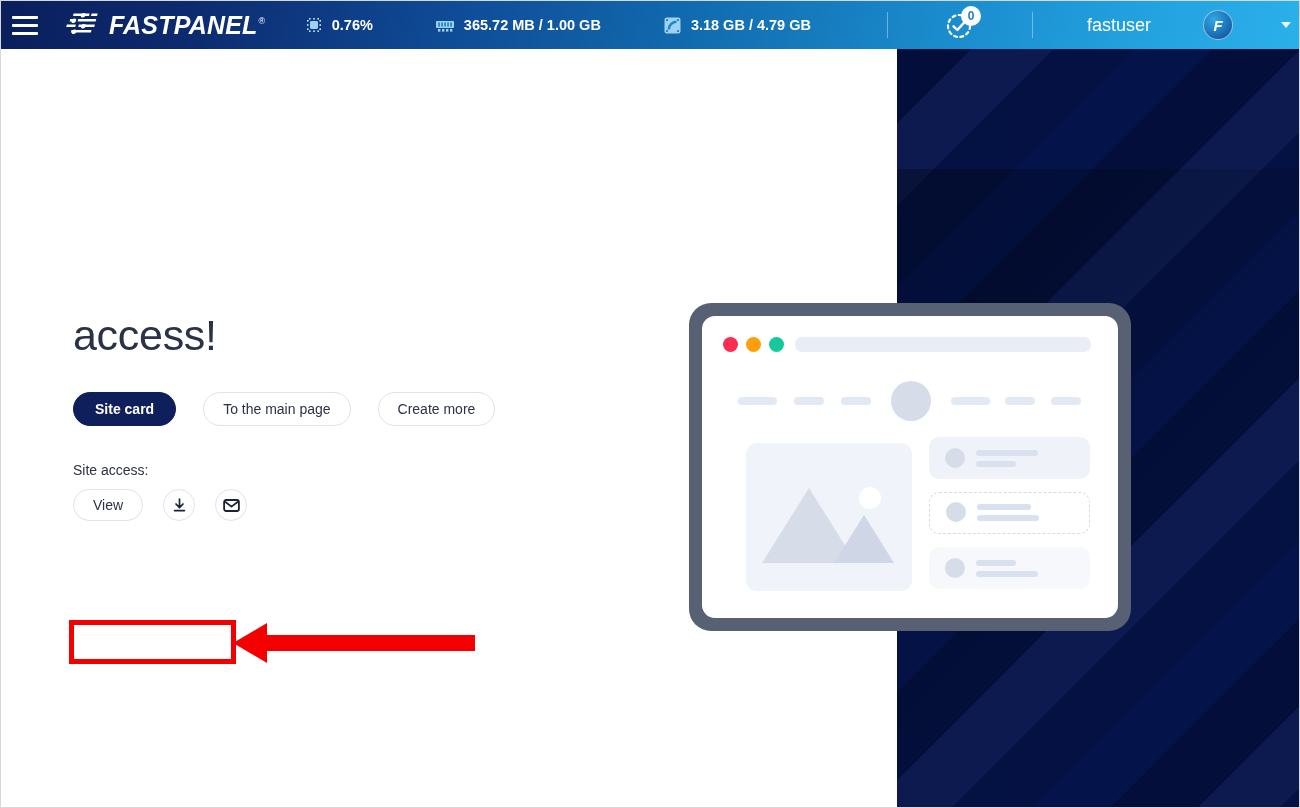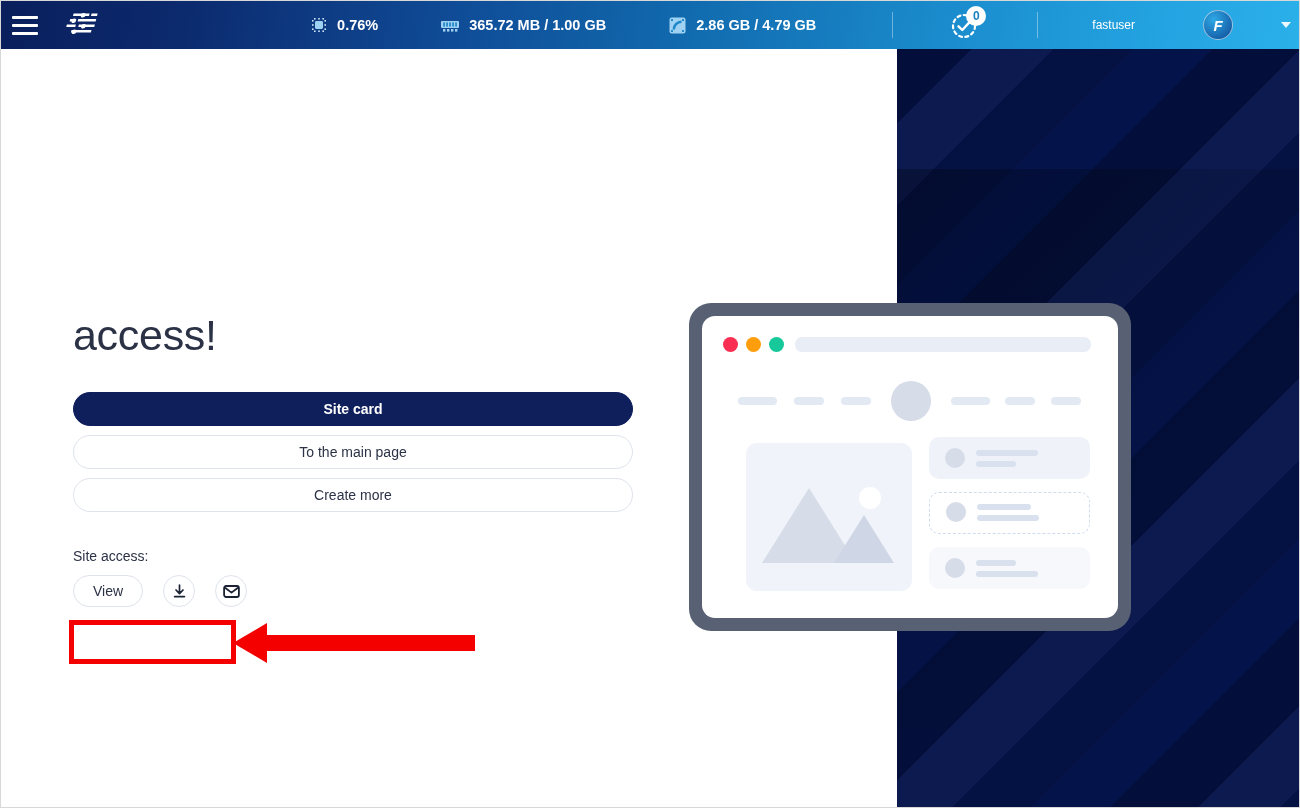"FASTPANEL®" div.logo-text { html: none -> <div><span>FASTPANEL</span><span>®</span></div> }
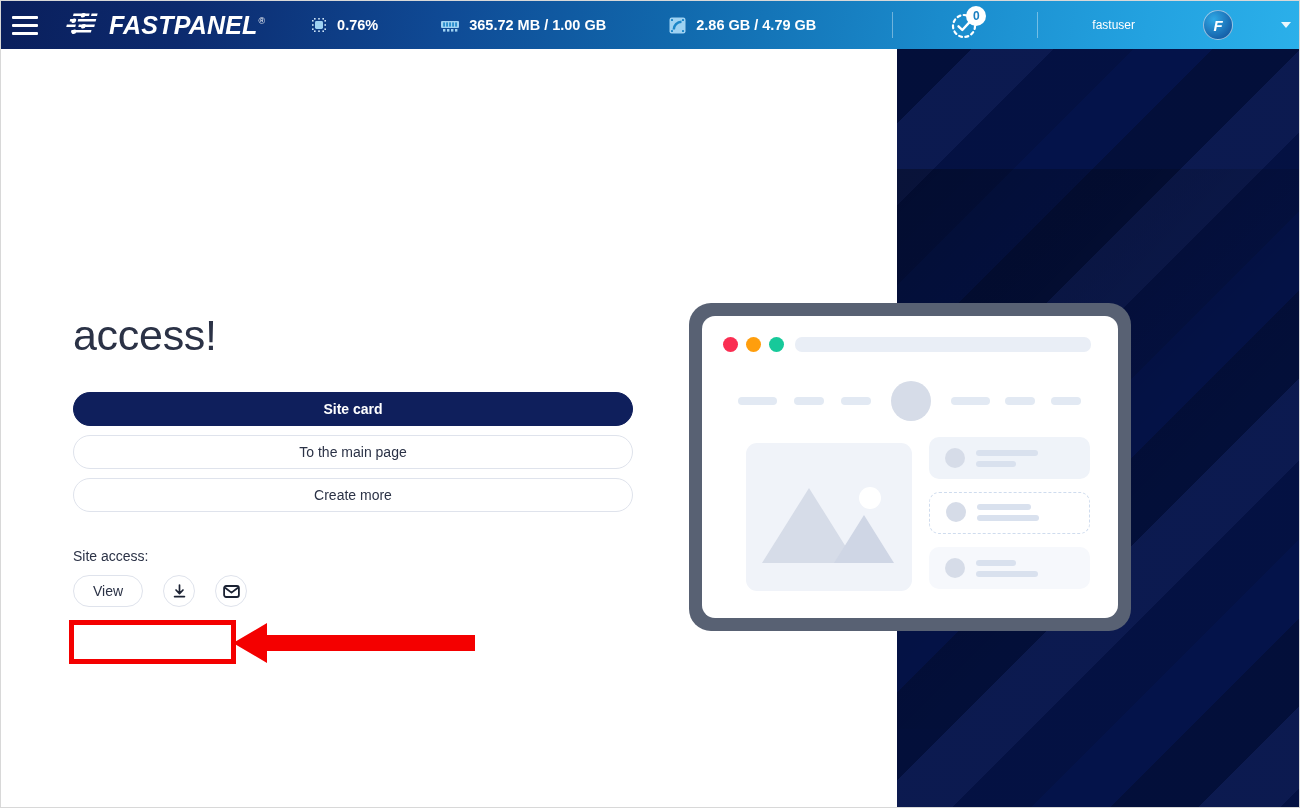"2.86 GB / 4.79 GB" span { text: 2.86 -> 3.18 }
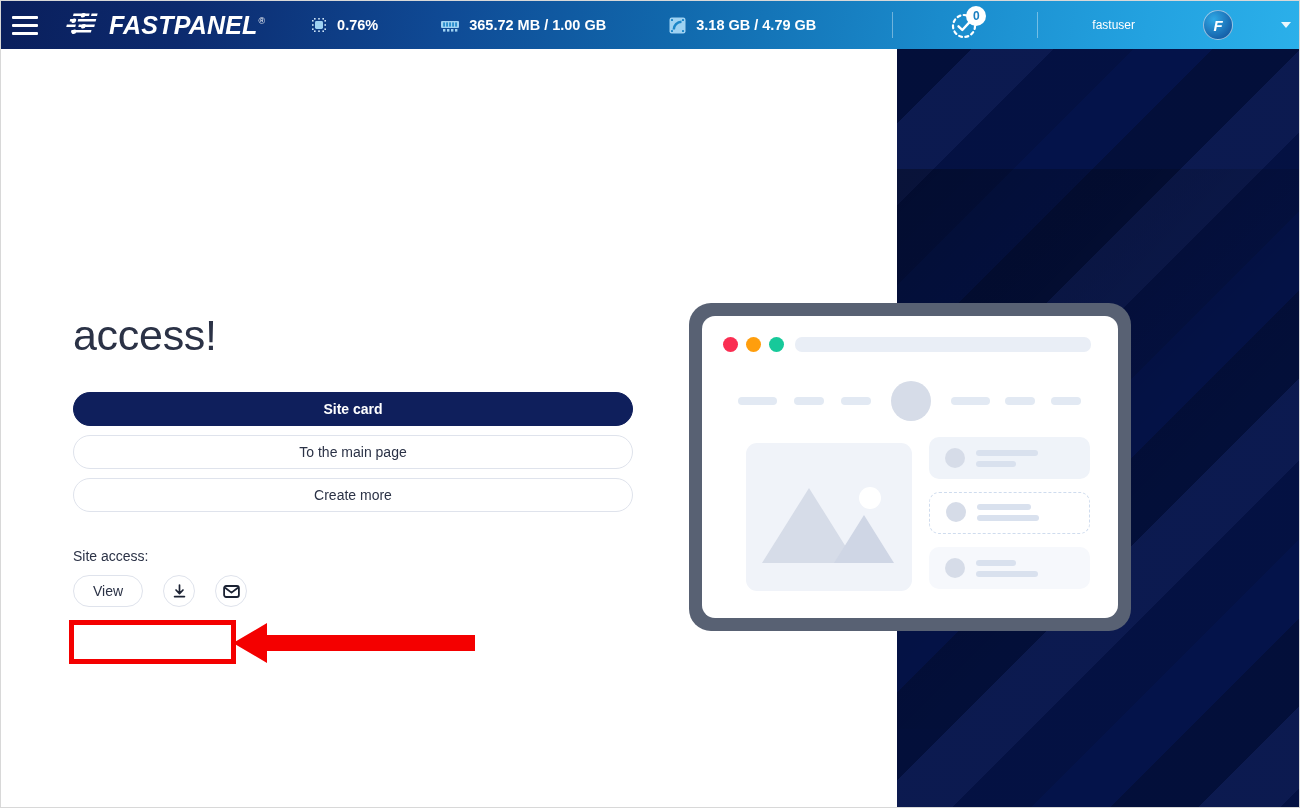"fastuser" .user-name { font-size: 12px -> 18px; margin-right: 28px -> 12px }
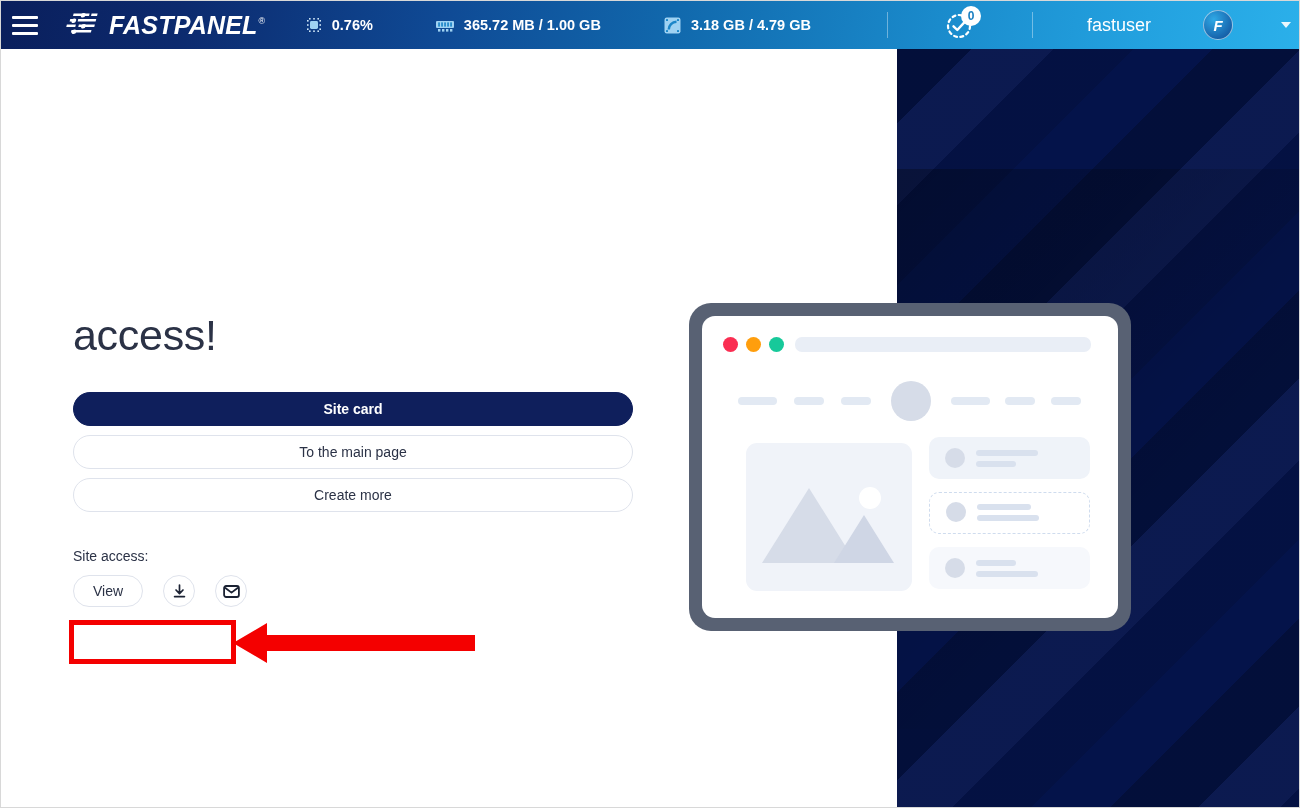"Site card" .btn-row { flex-direction: column -> none; gap: 9px -> 27px }
